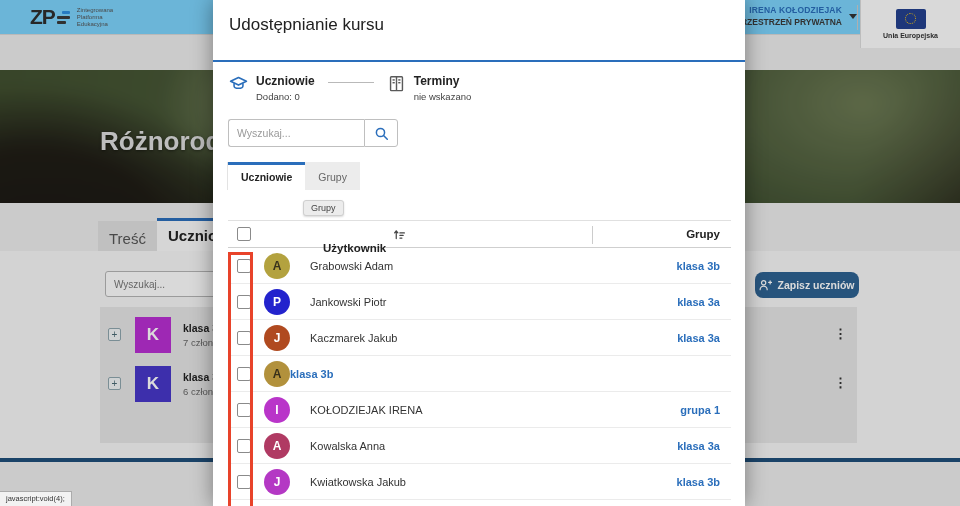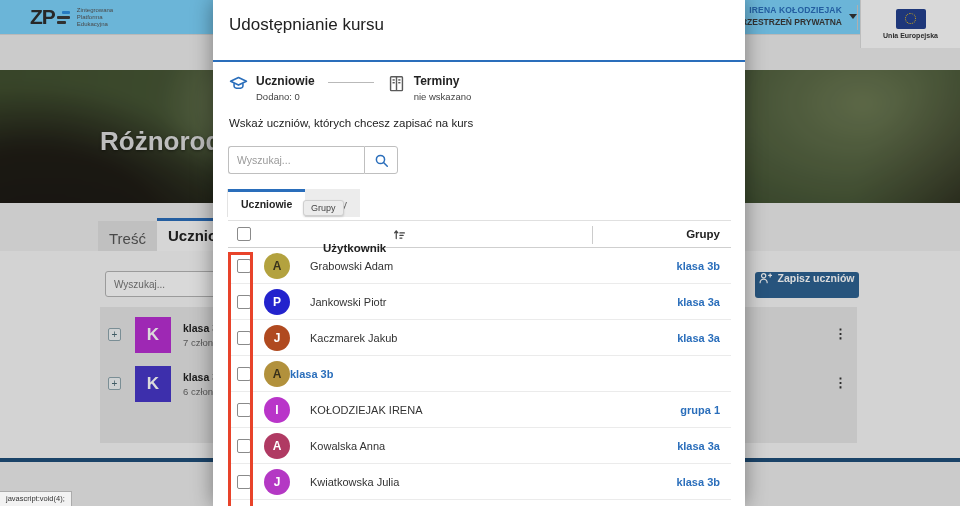"Wskaż uczniów, których chcesz zapisać" div.m-instruction { html: <div>Wskaż uczniów, których chcesz zapisać na kurs</div> -> none }
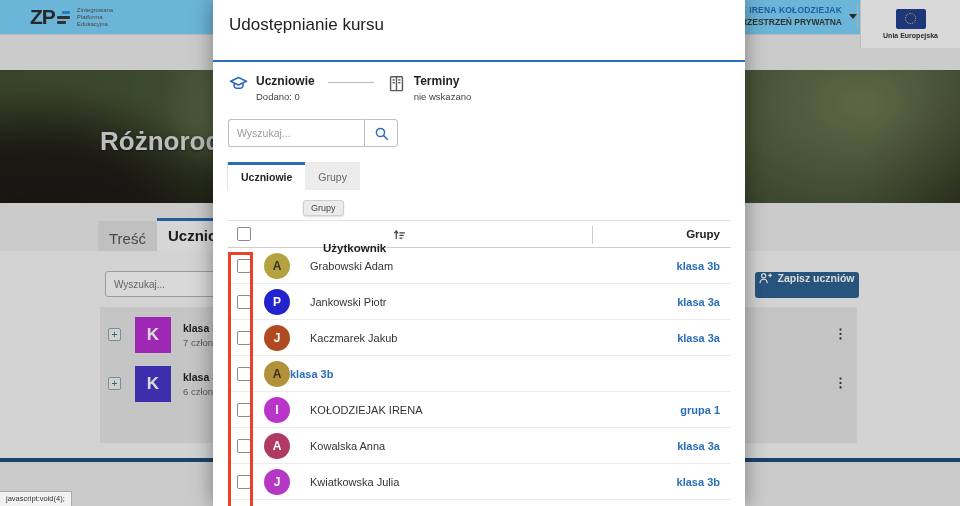"Zapisz uczniów" .enroll-btn { align-items: none -> center; border-radius: 3px -> 8px }
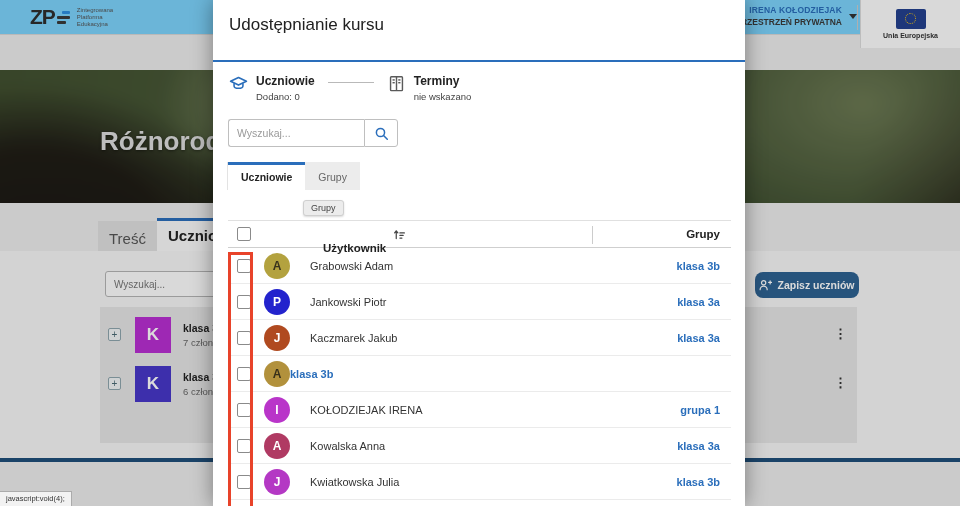"Kwiatkowska Julia" span.rname { text: Julia -> Jakub }
